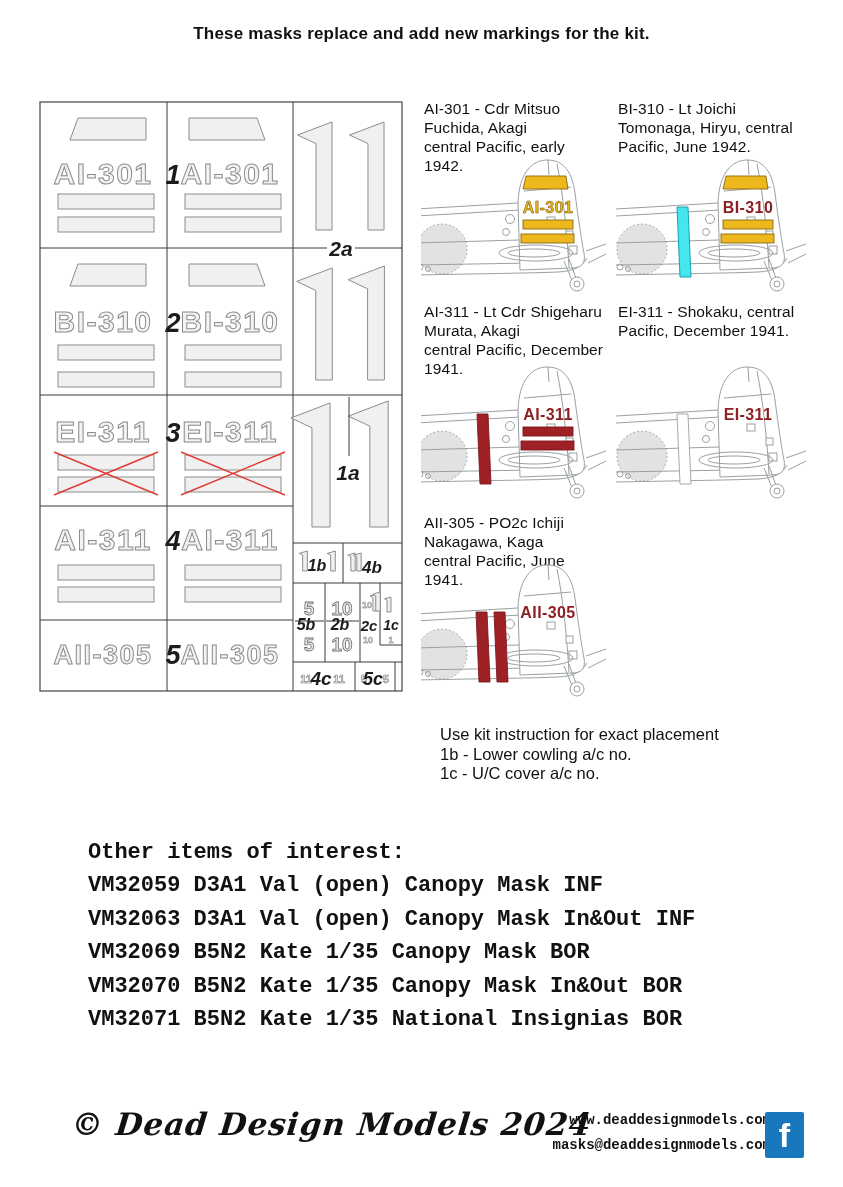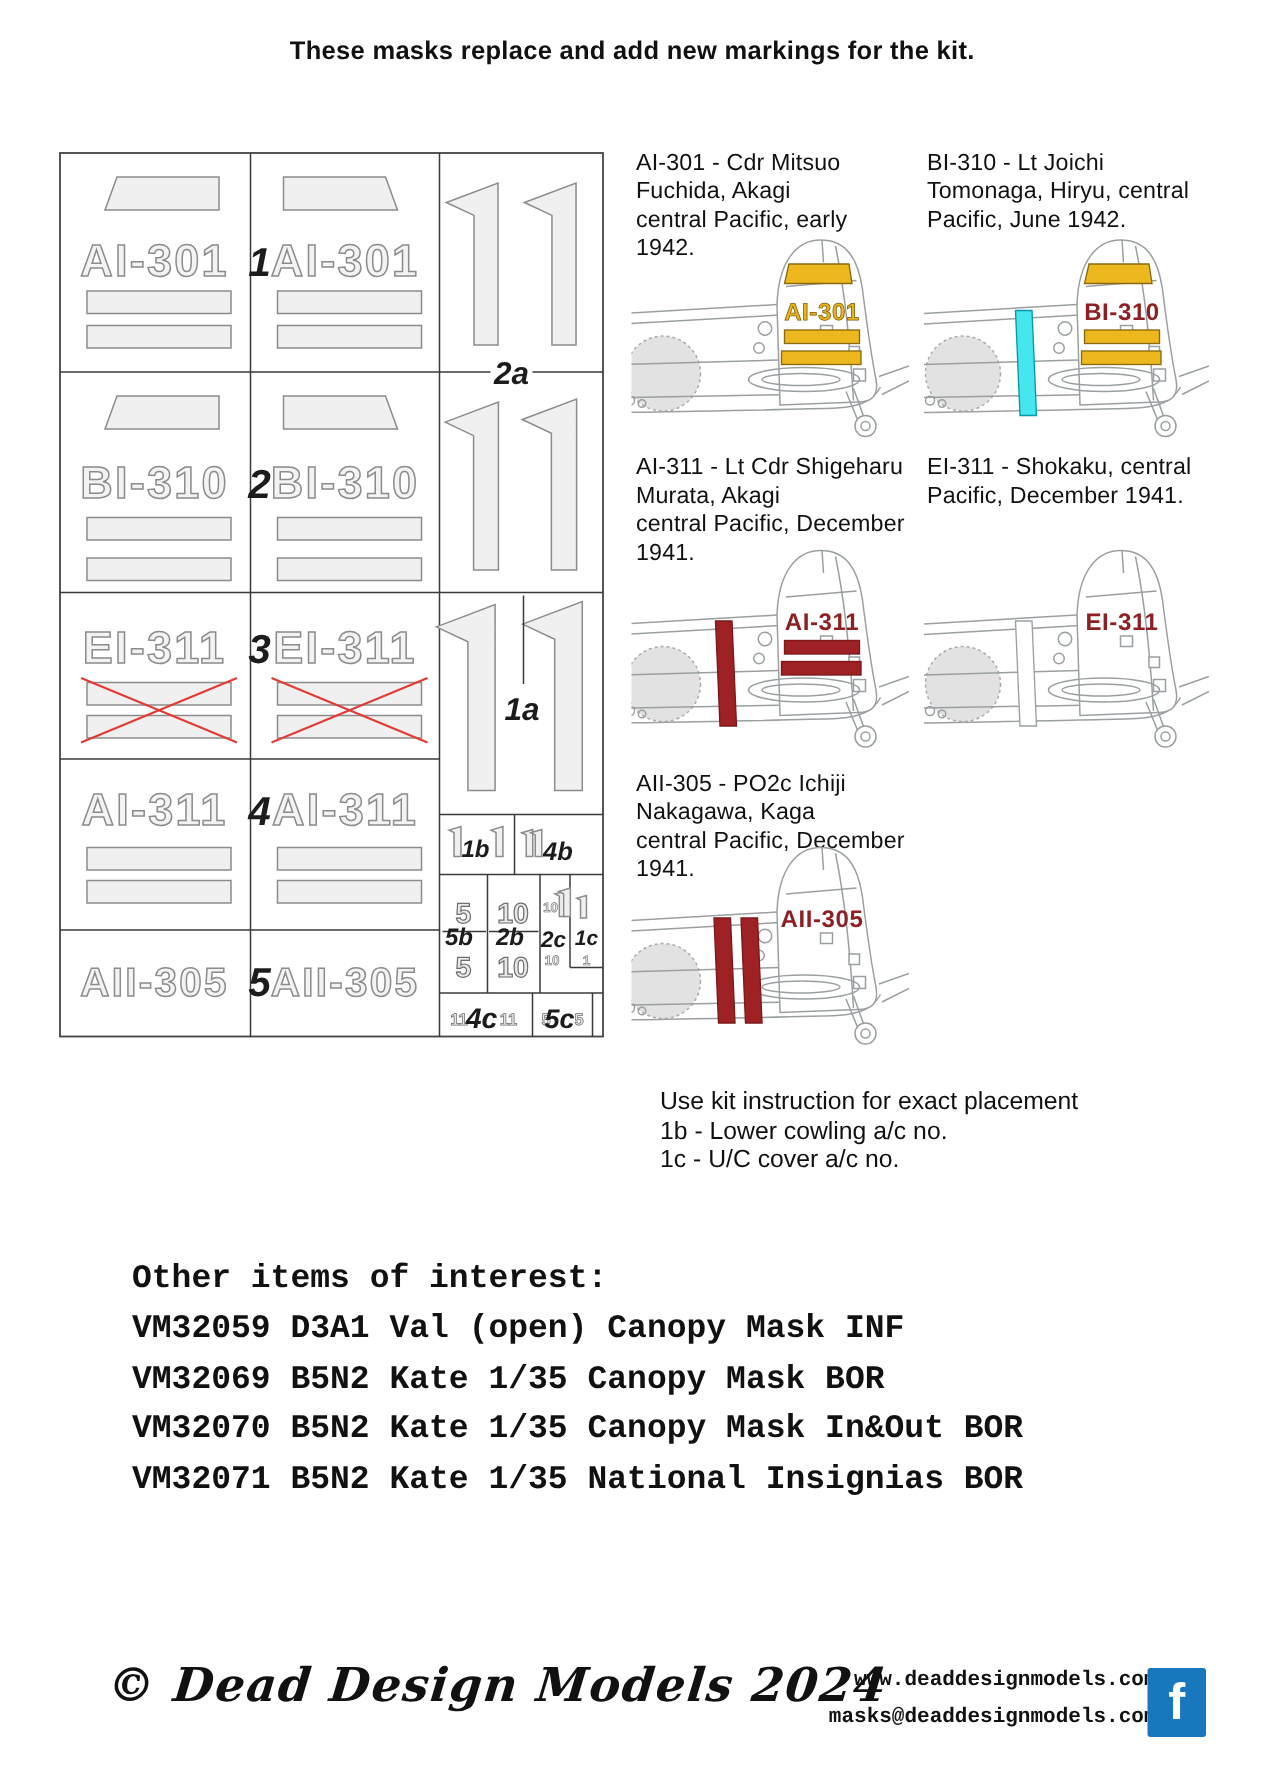"AII-305 - PO2c Ichiji" div.caption { text: December -> June }
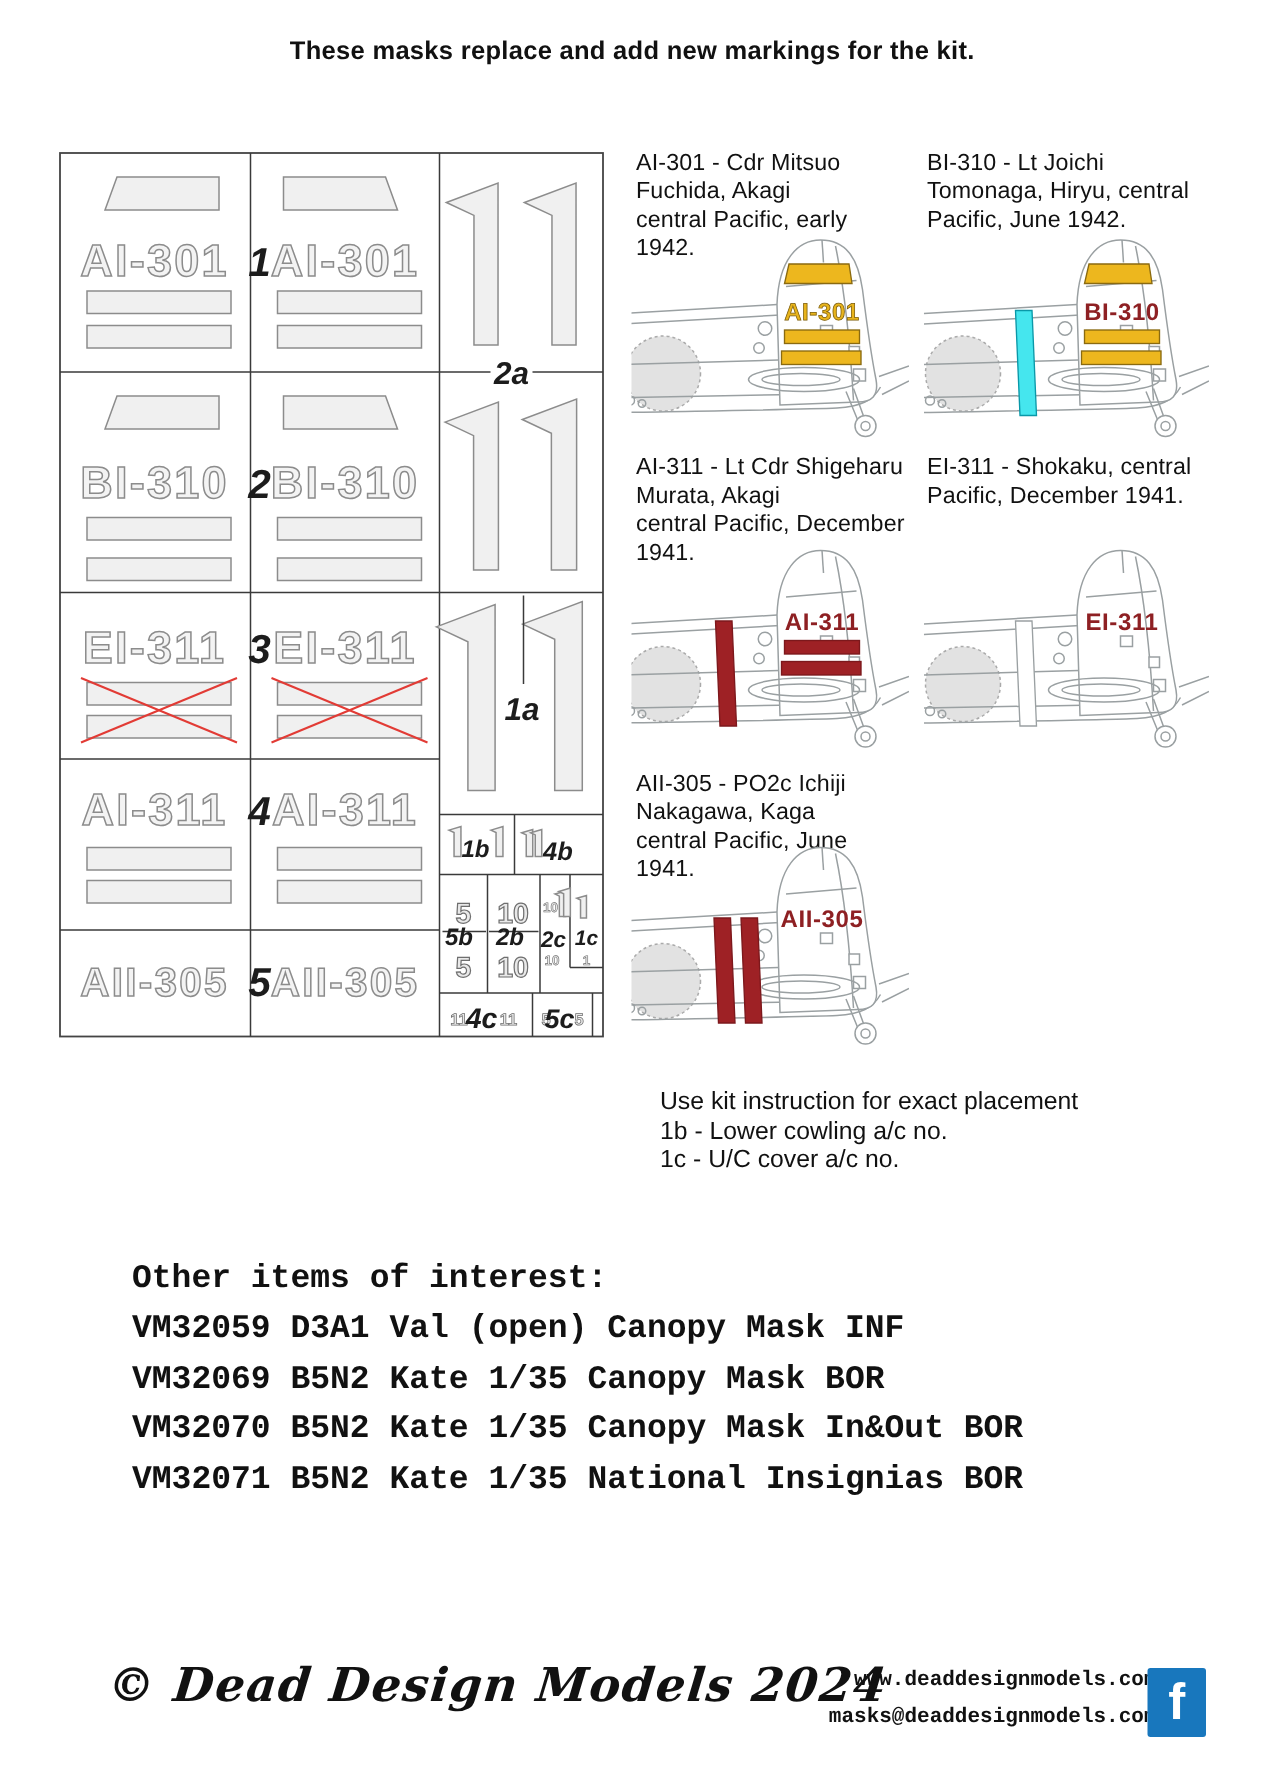"VM32063 D3A1 Val (open) Canopy" div { html: none -> <div>VM32063 D3A1 Val (open) Canopy Mask In&amp;Out INF</div> }
